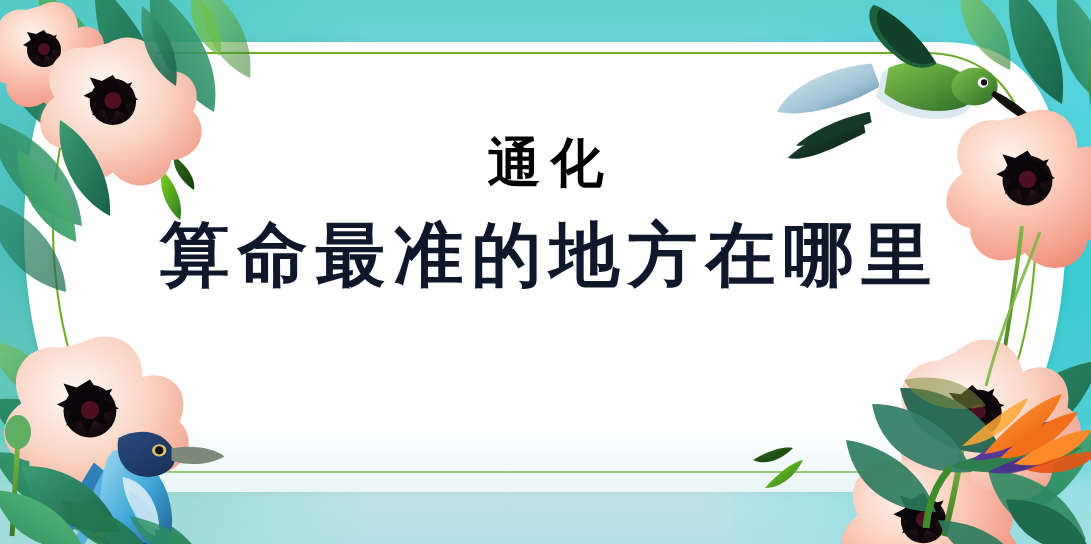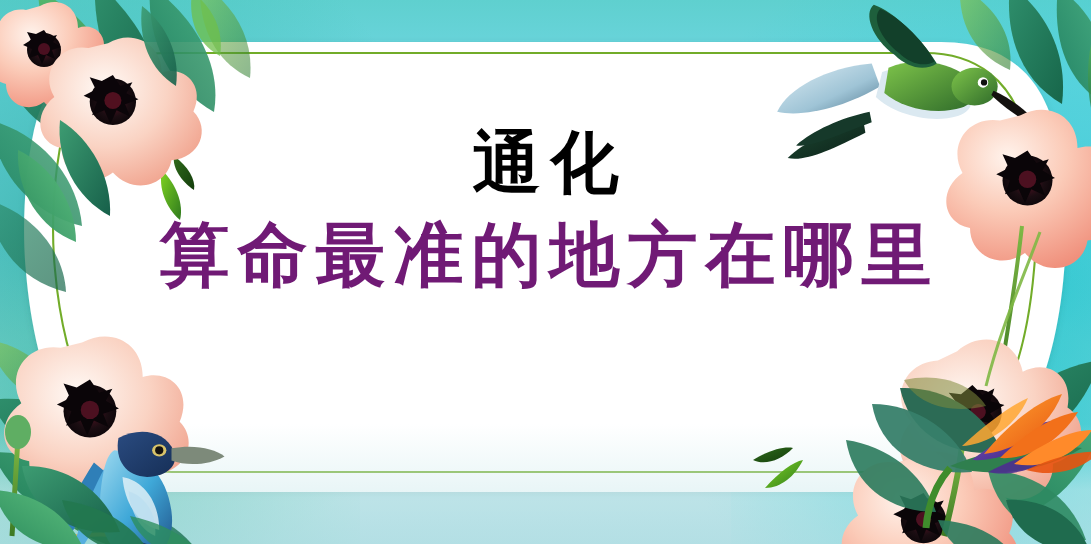"通化" .t-title { font-size: 68px -> 53px }
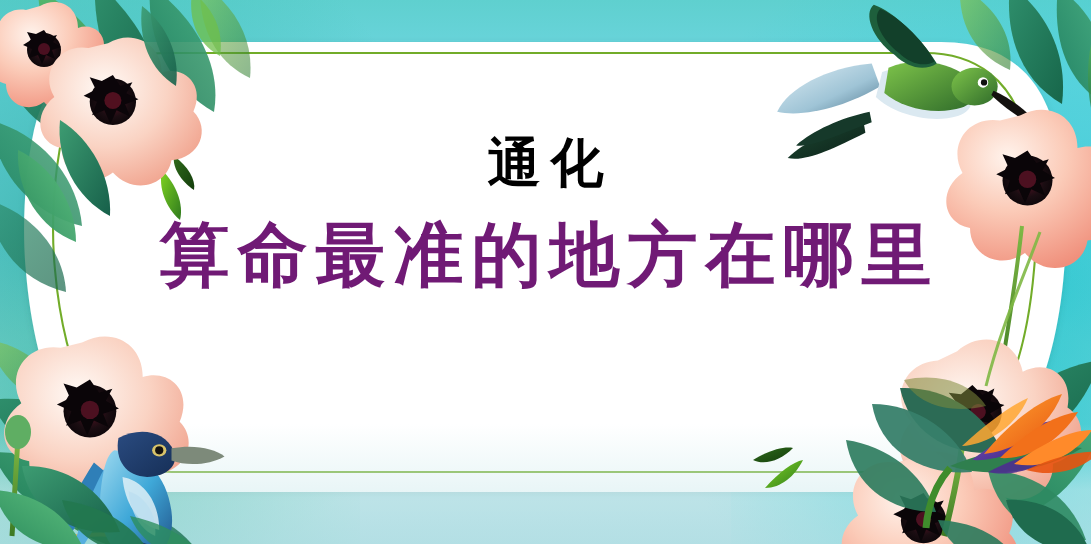"算命最准的地方在哪里" .t-line { color: #701a75 -> #0f172a }
